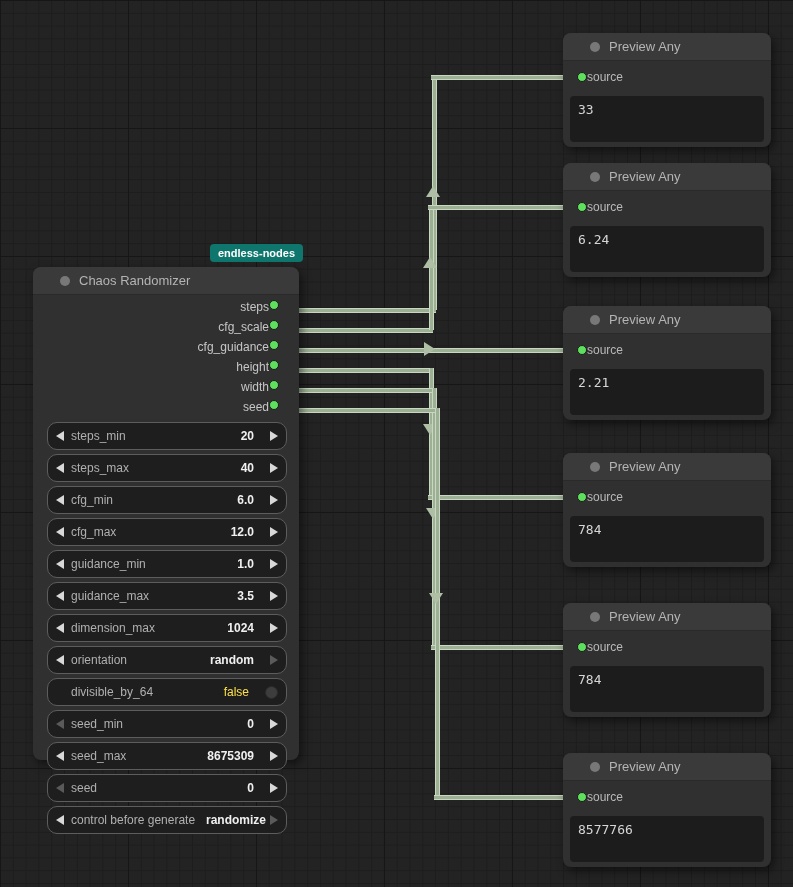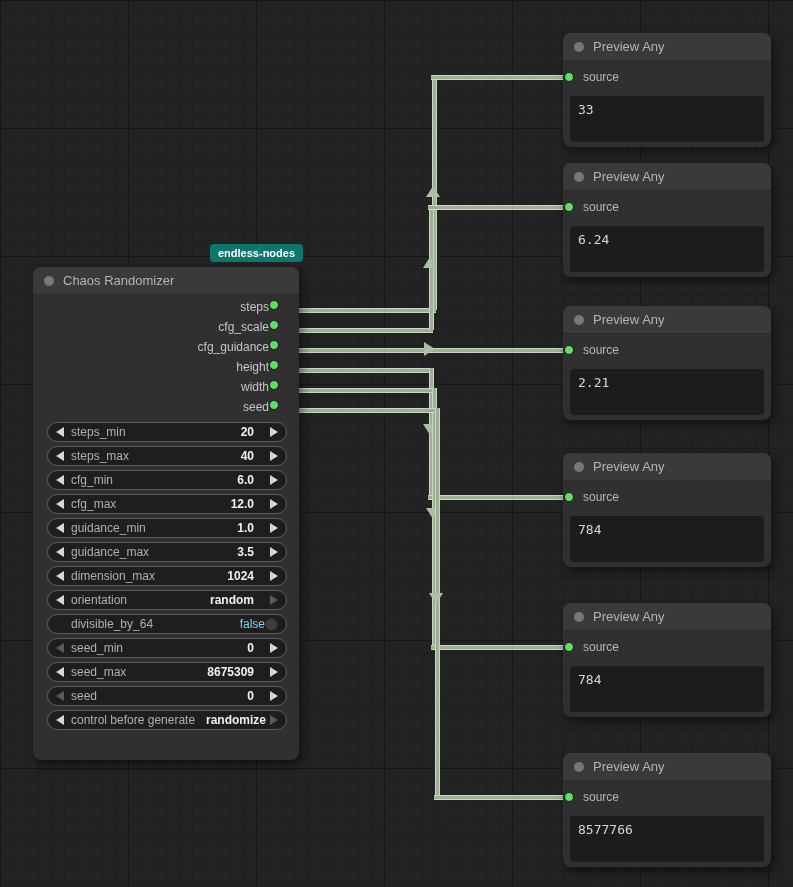"Preview Any" .node-title { padding-left: 11px -> 27px }
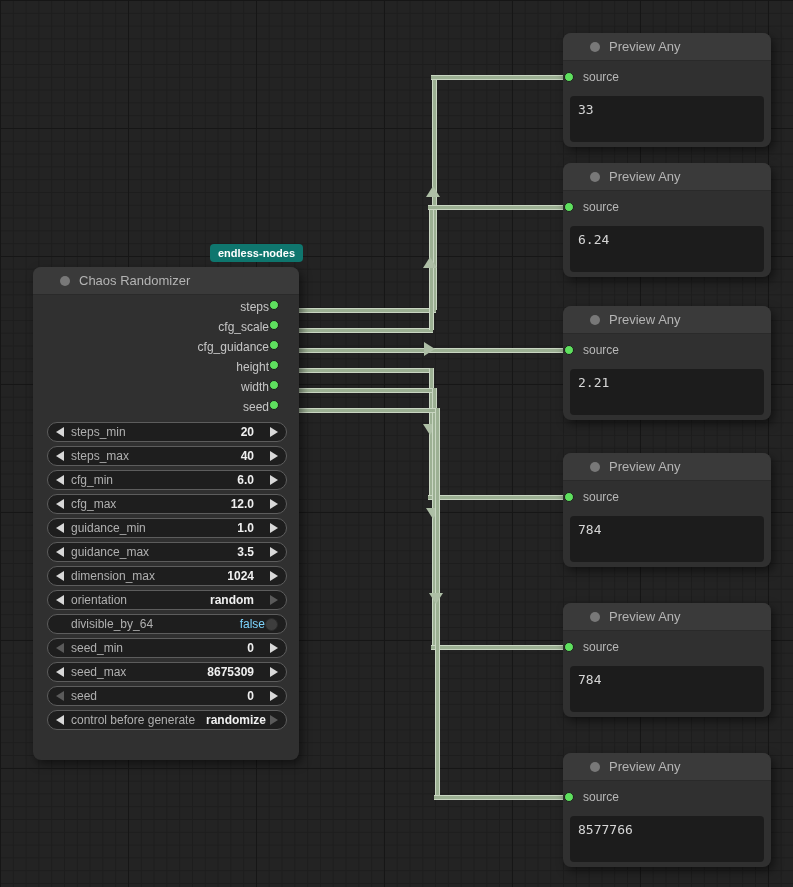"source" .p-input { gap: 9px -> none; left: 1px -> 14px }
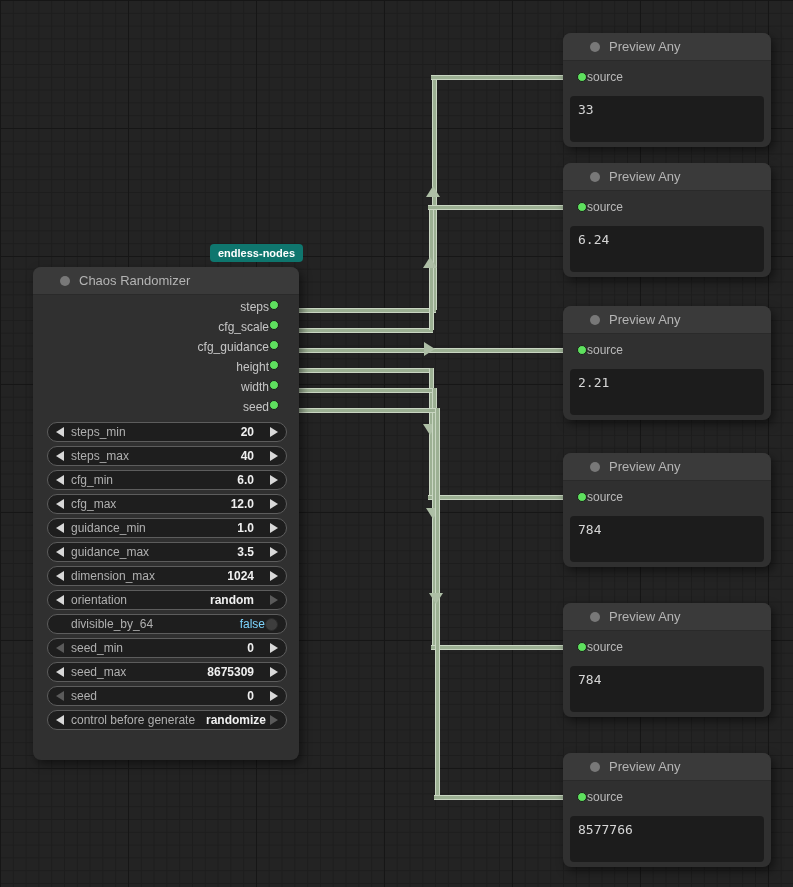"steps_min" .wrow { height: 20px -> 28px }
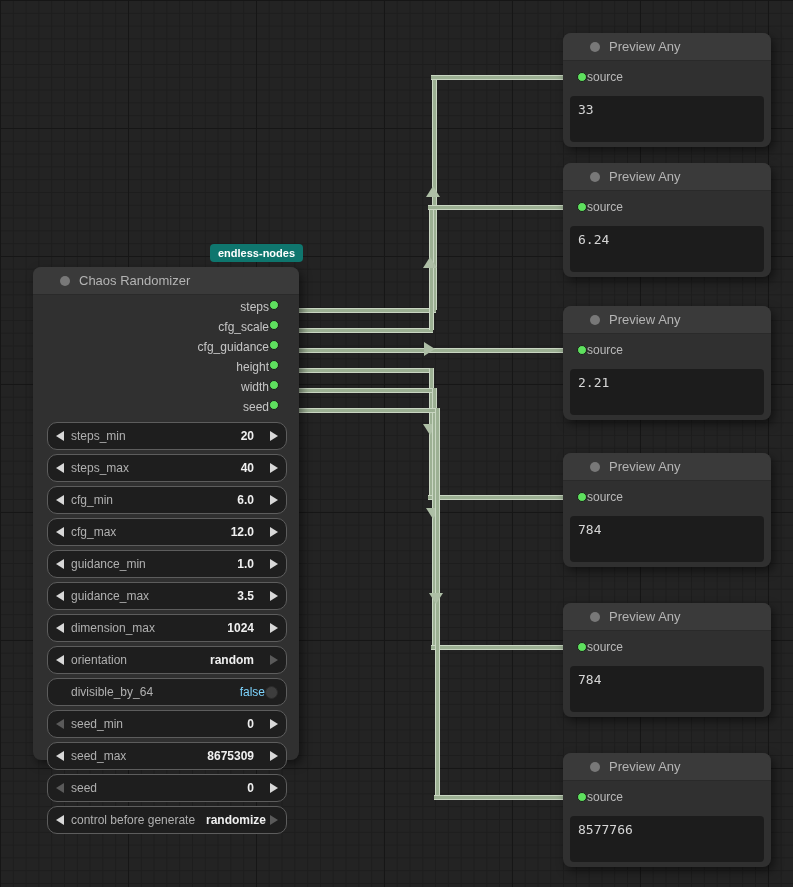"false" .wvalue.muted { color: #7dd3fc -> #fde047; margin-right: 0 -> 16px }
